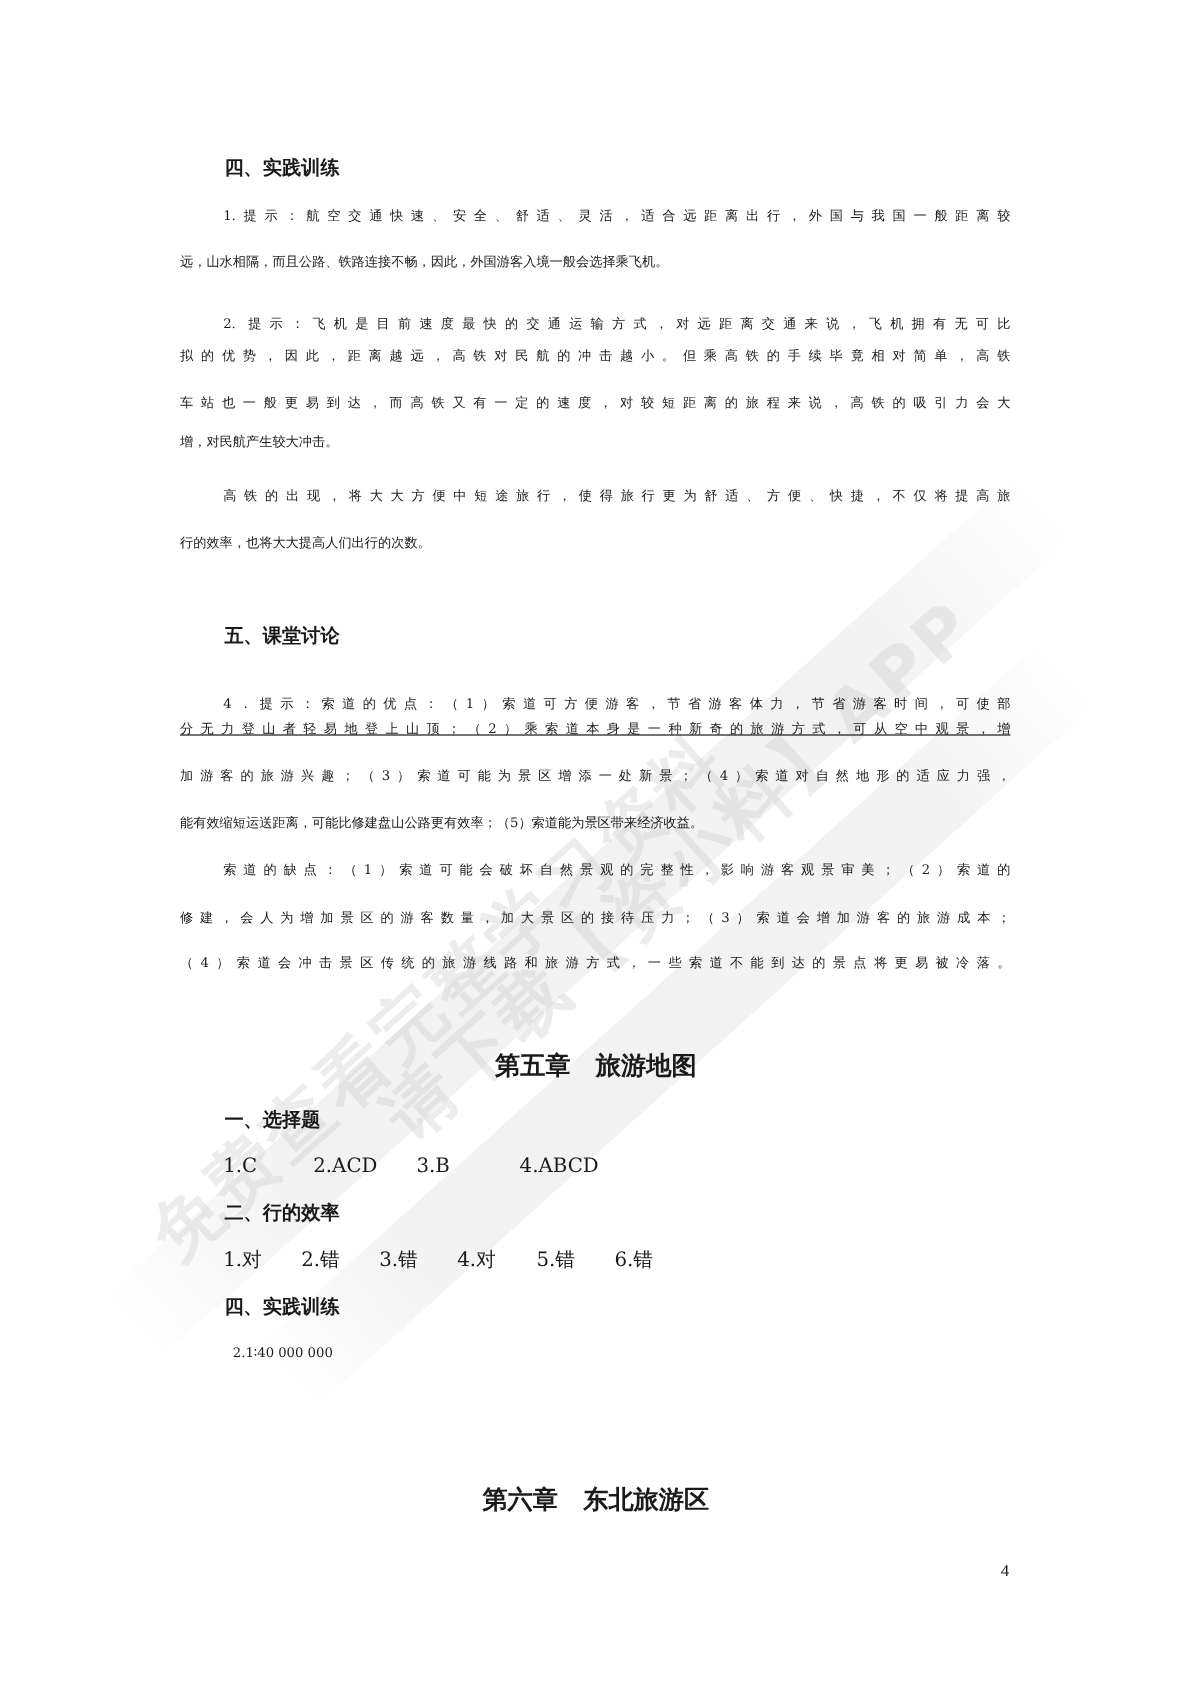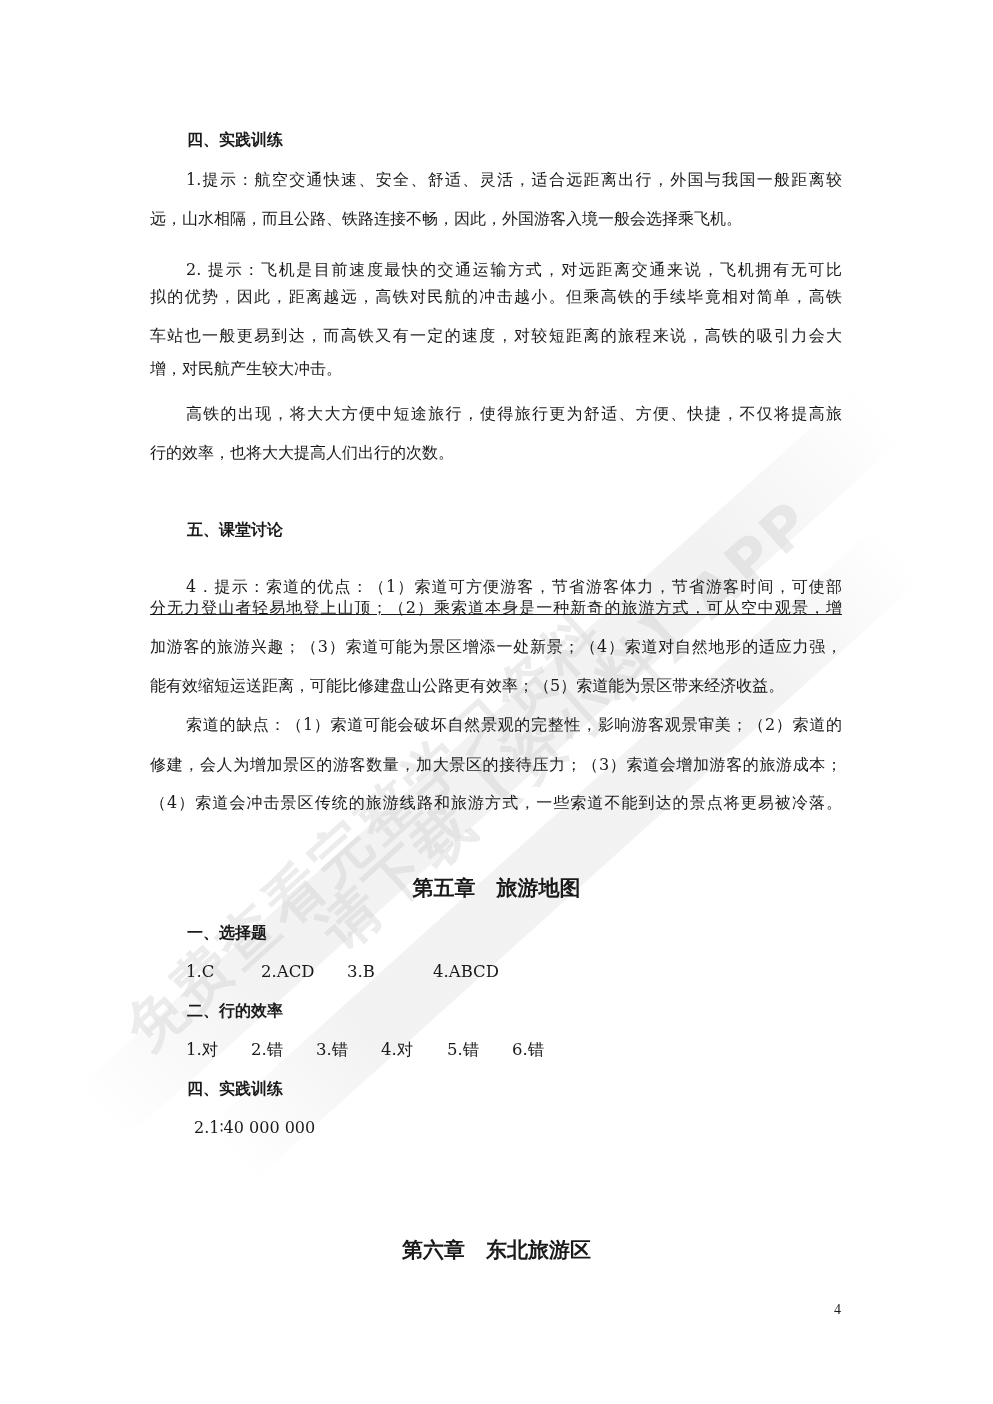"1.提示：航空交通快速、安全、舒适、灵活，适合远距离出行，外国与我国一般距离较" .line { font-size: 16px -> 11px }
